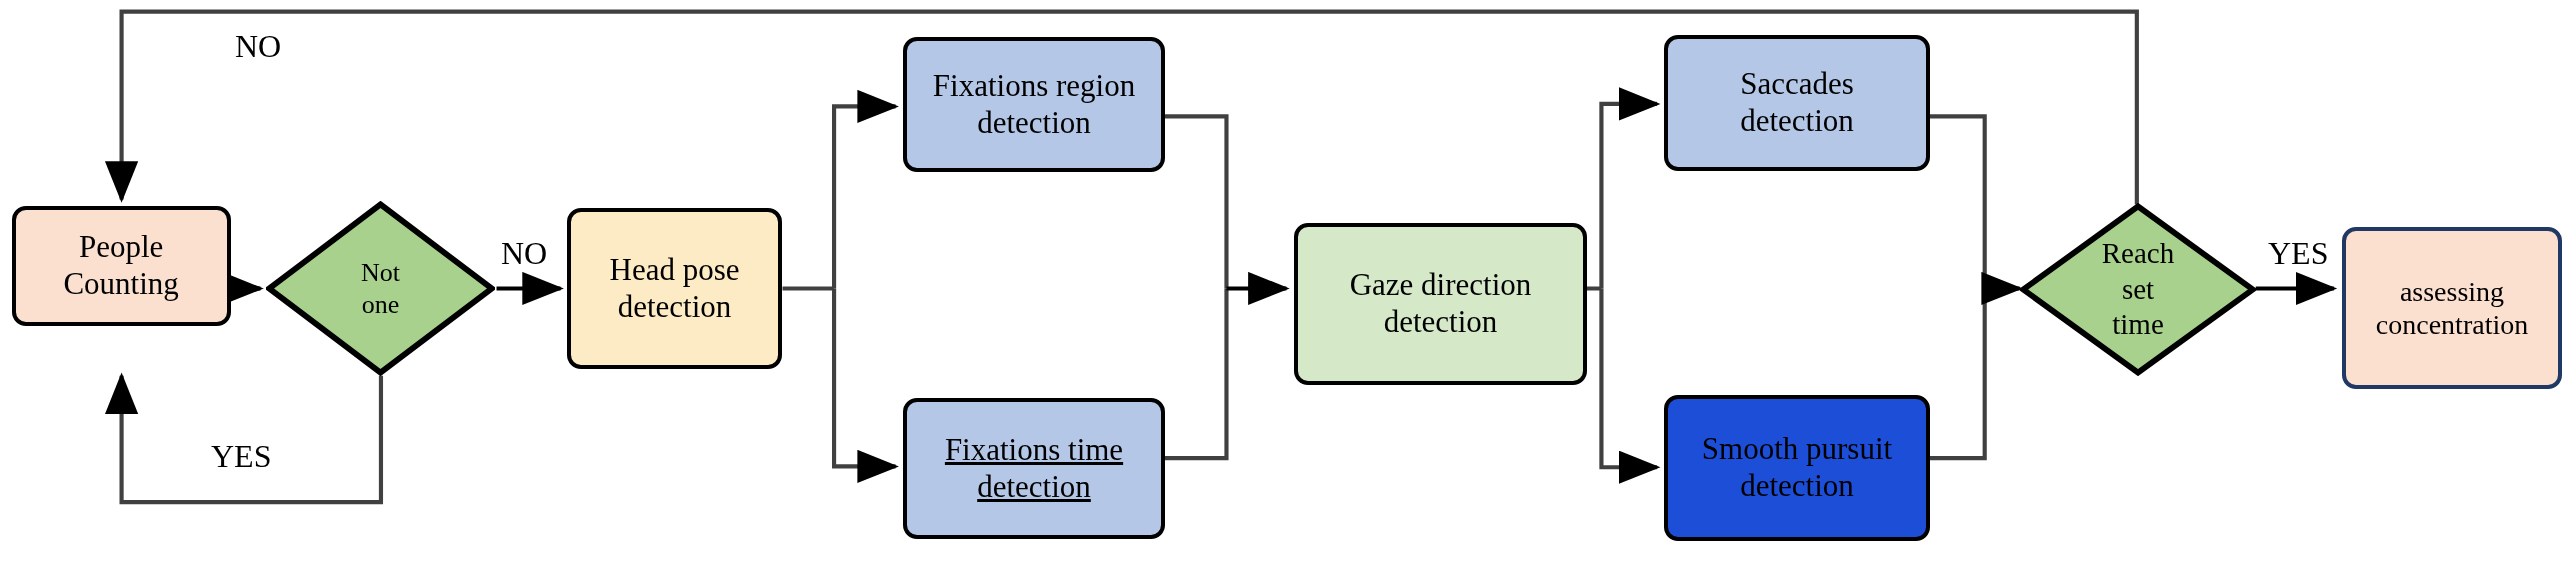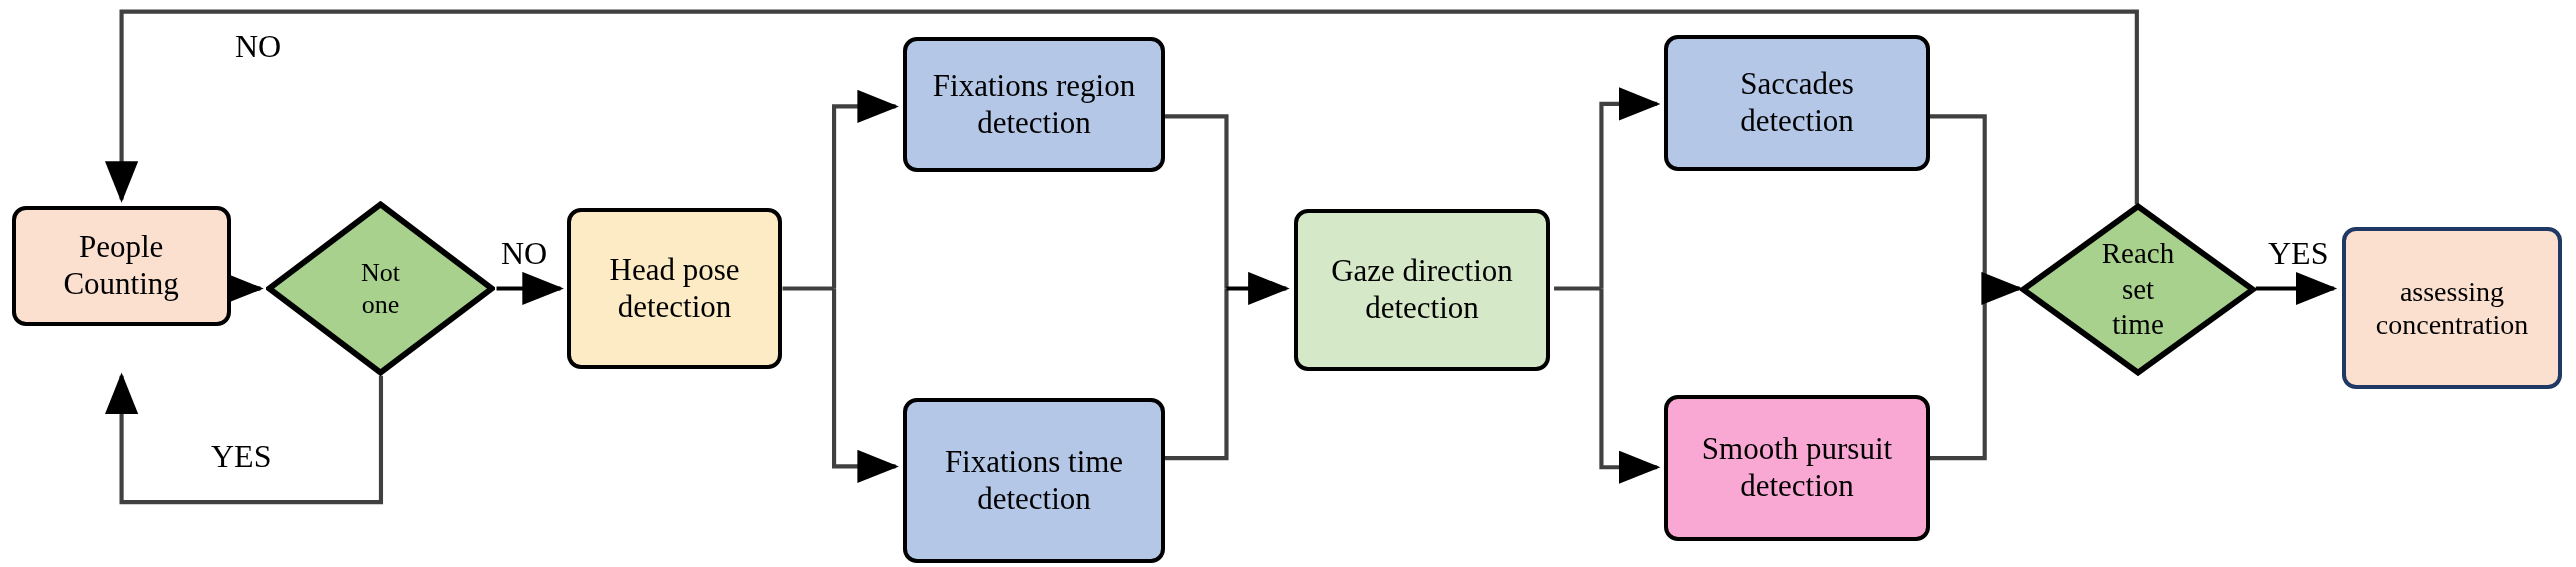"Gaze direction" div.node { top: 209px -> 223px; width: 256px -> 293px }
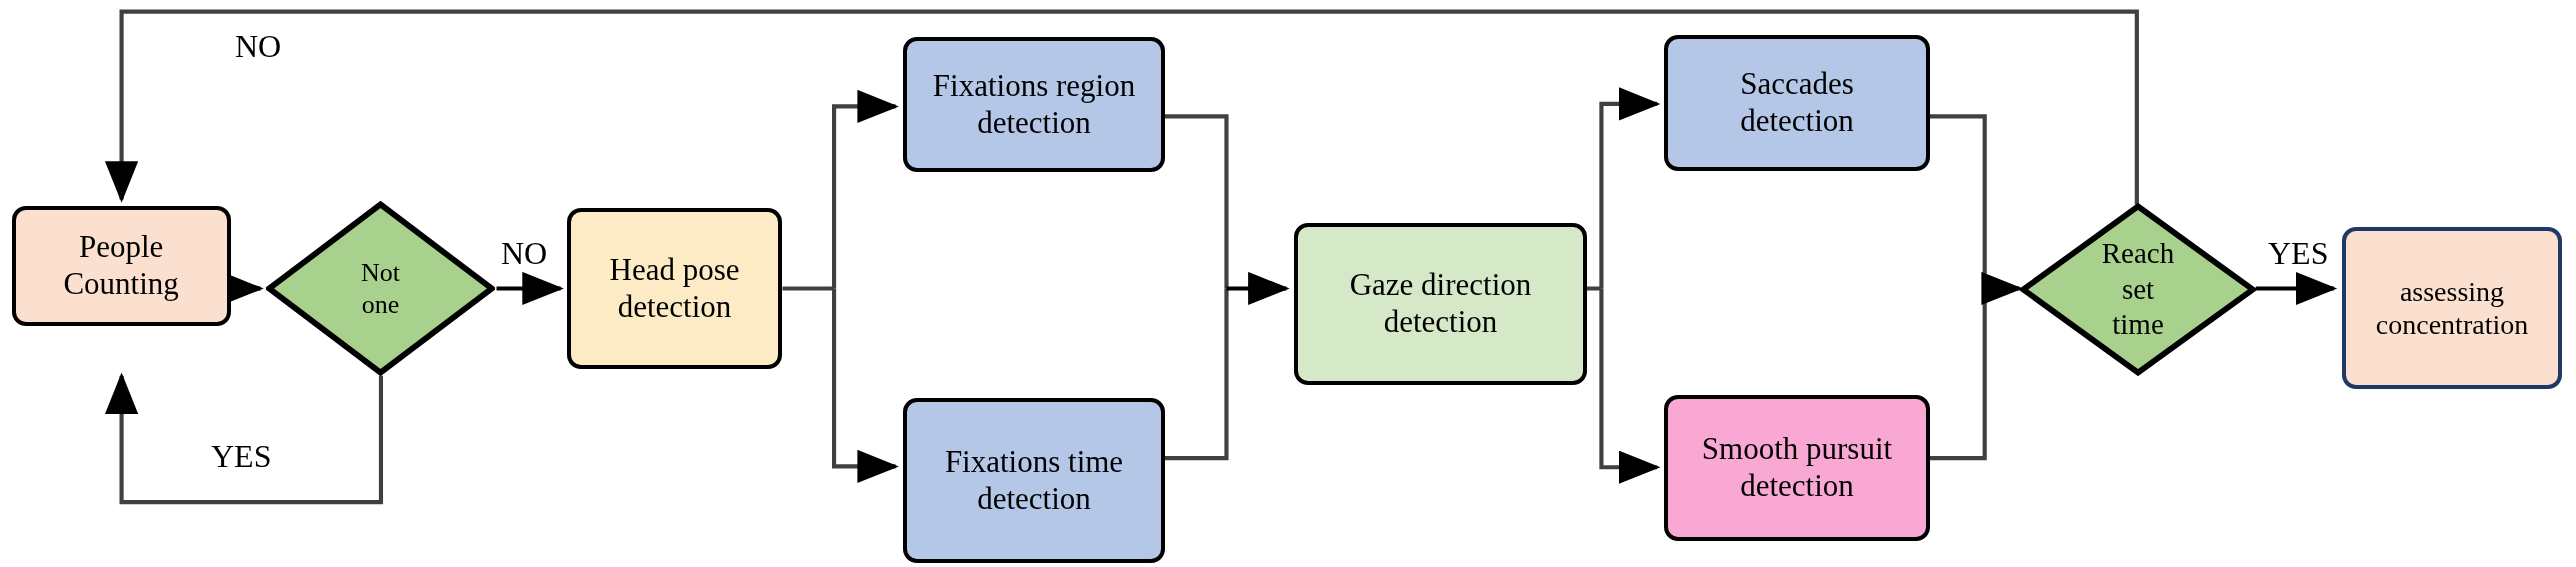"Fixations time" div.node { height: 165px -> 141px; text-decoration: none -> underline }
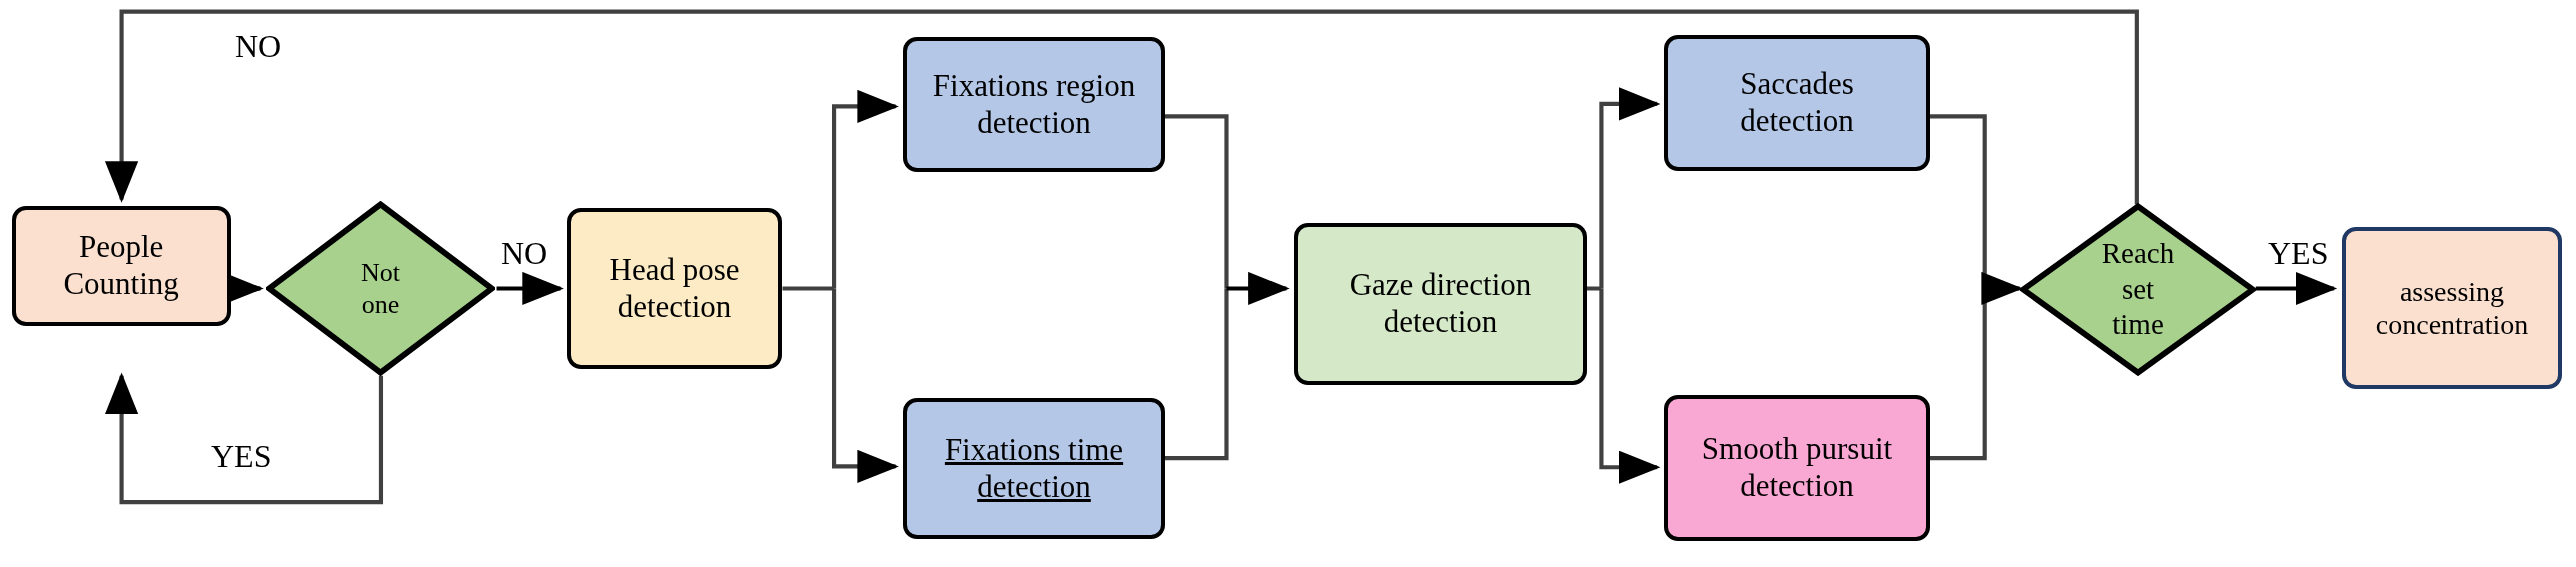"Smooth pursuit" div.node { background: #f9a8d4 -> #1d4ed8 }
